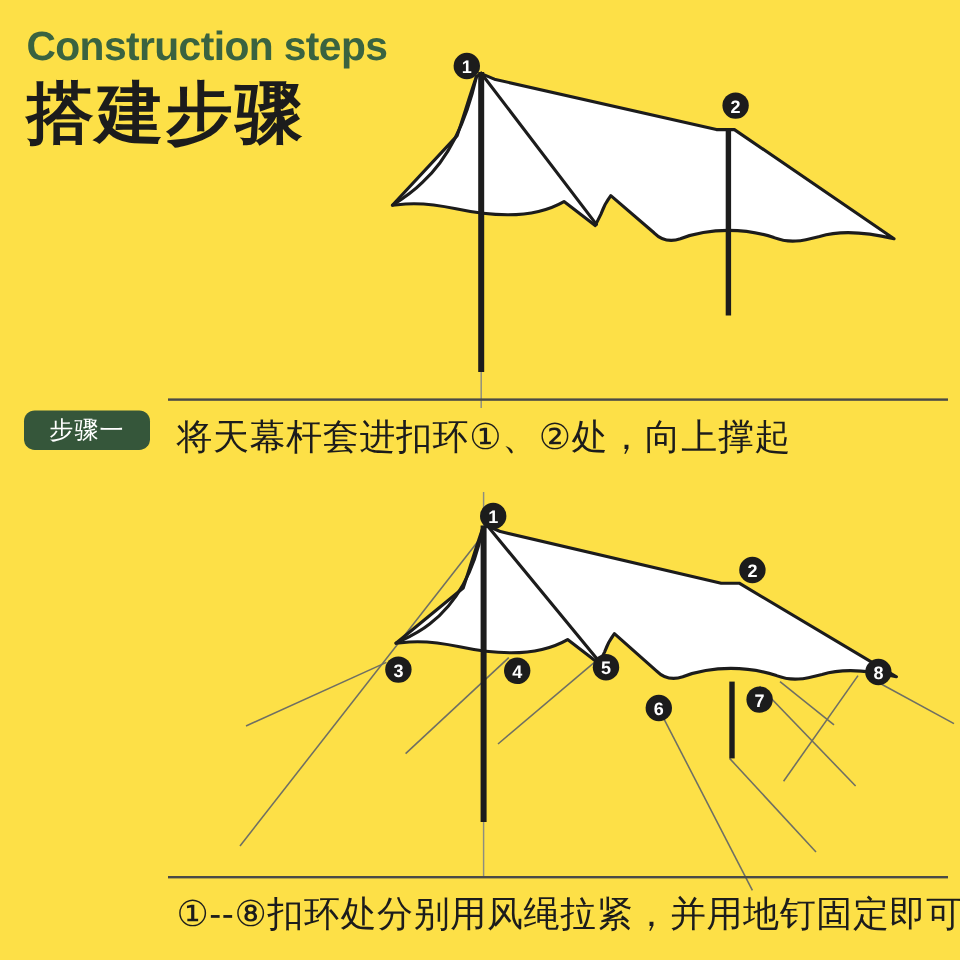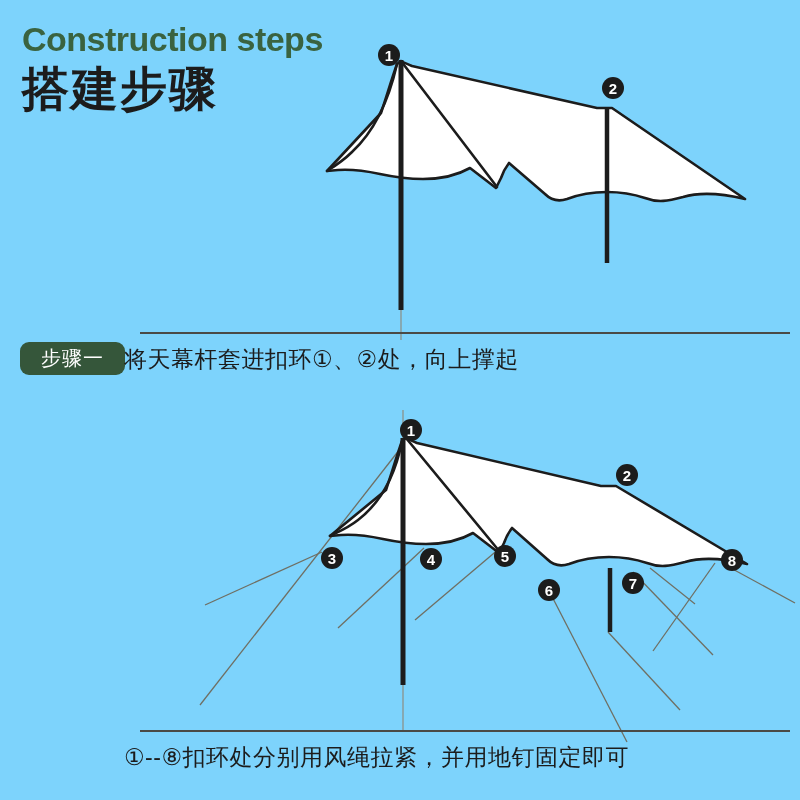"Construction steps" #root { background: #7dd3fc -> #fde047 }
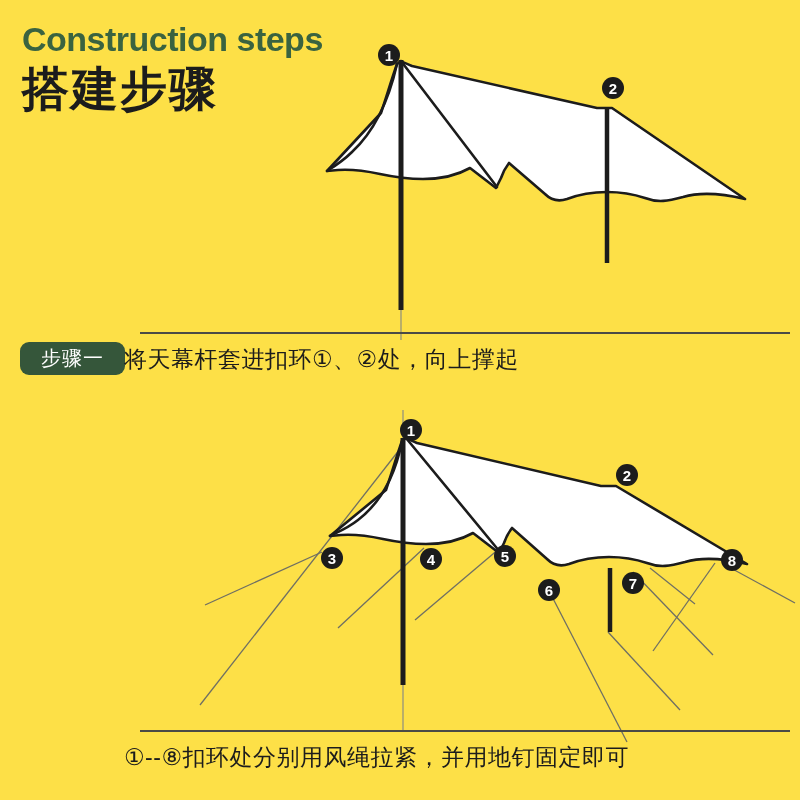"搭建步骤" .title-cn { font-size: 47px -> 56px }
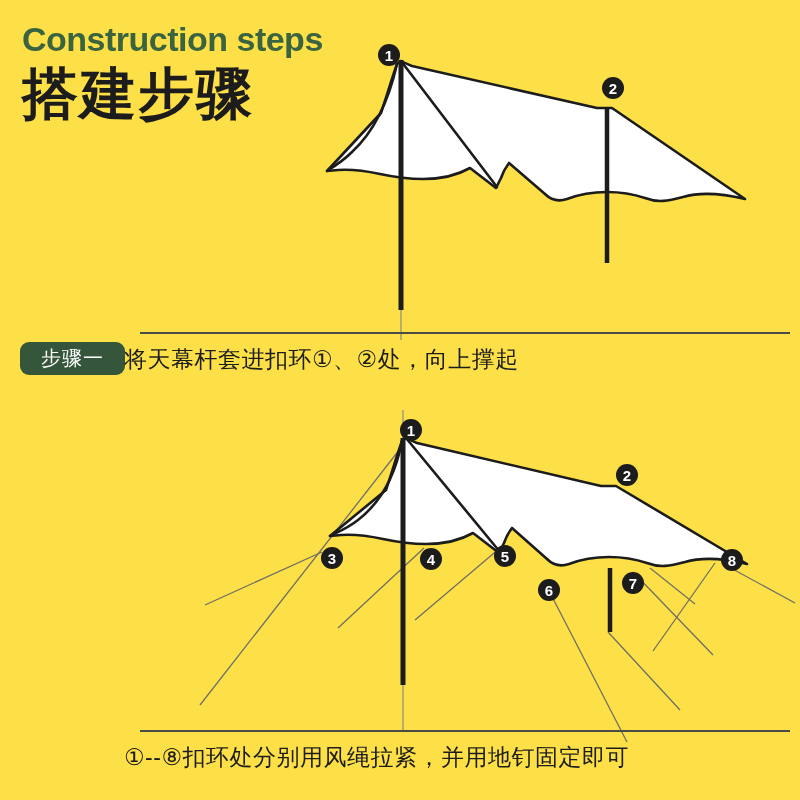"将天幕杆套进扣环①、②处，向上撑起" .step-text { font-size: 23px -> 30px; left: 124px -> 147px }
